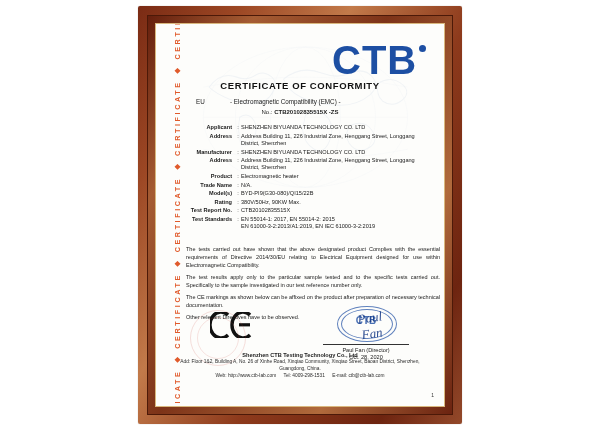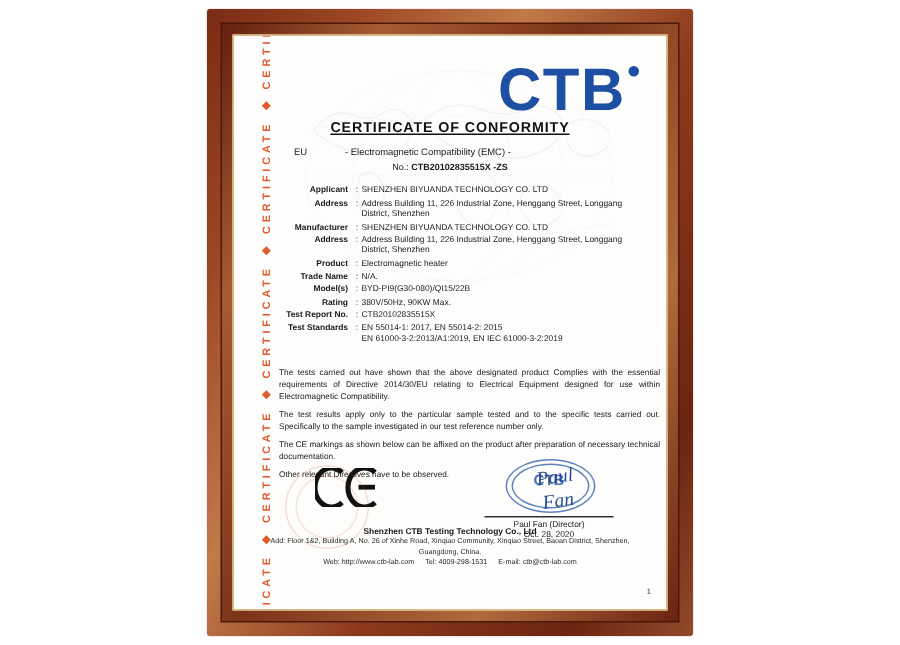"CERTIFICATE OF CONFORMITY" .cert-title { text-decoration: underline -> none }
